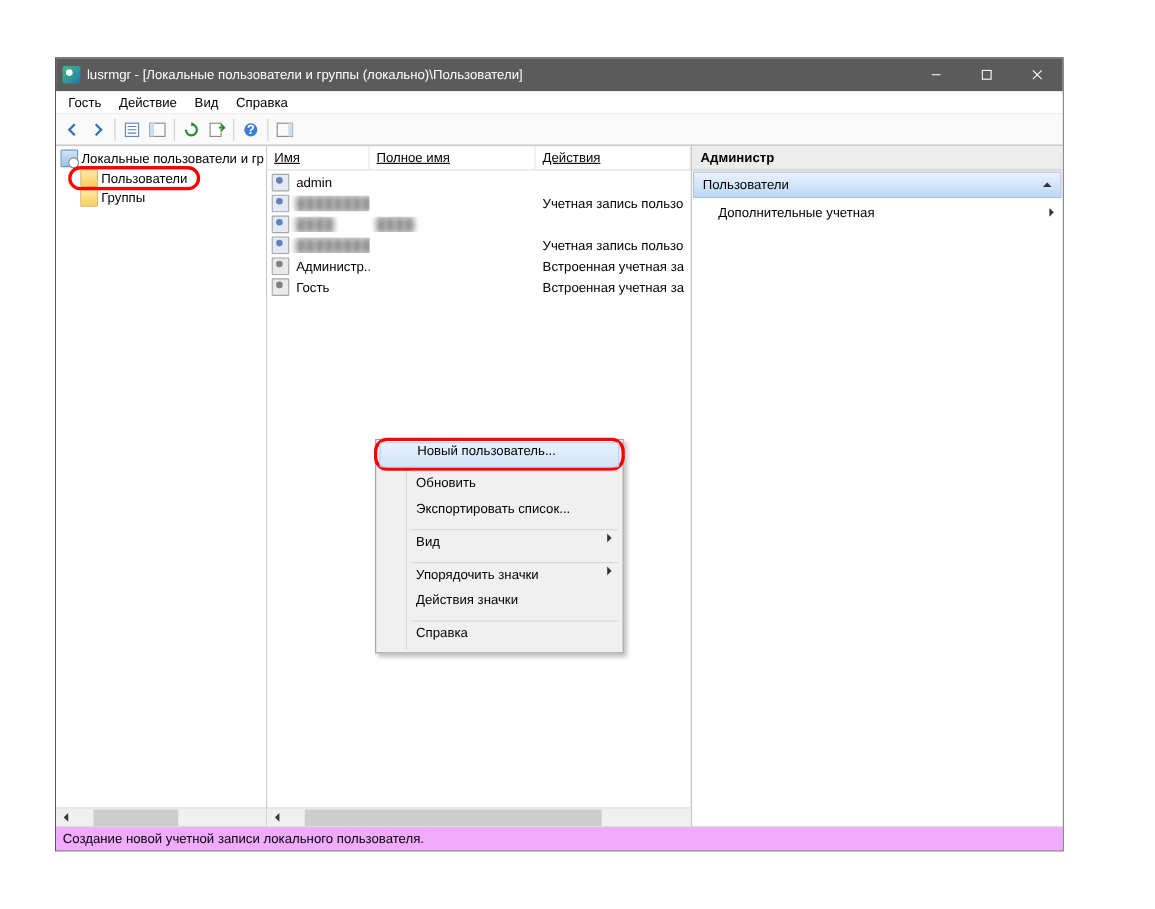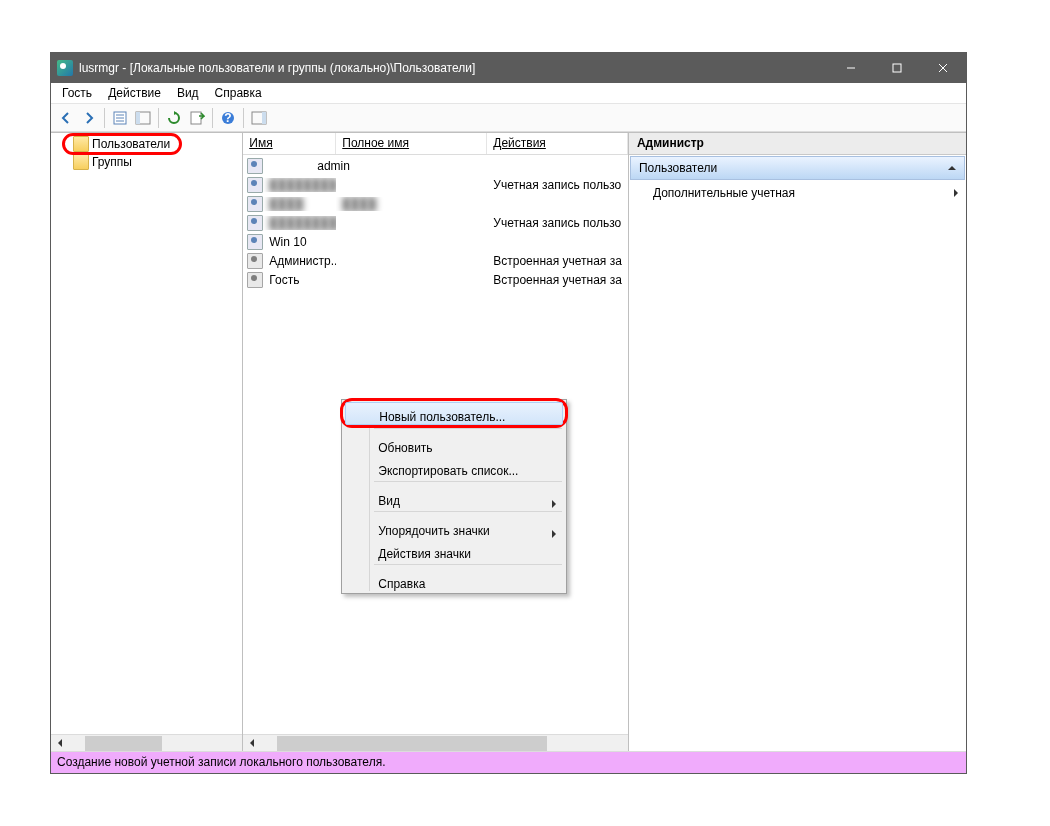"Локальные пользователи и гр" div.tree-row { html: none -> <div> <div></div> <span>Локальные пользователи и гр</span> </div> }
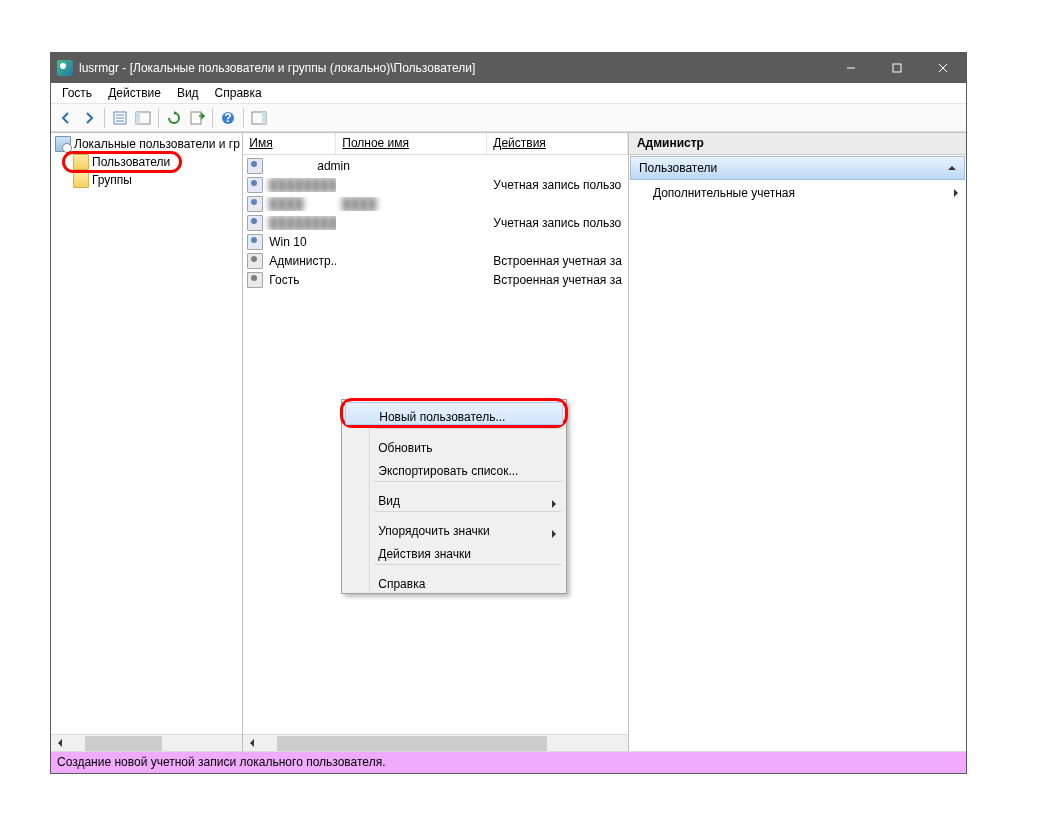"admin" div.list-cell { margin-left: 48px -> none }
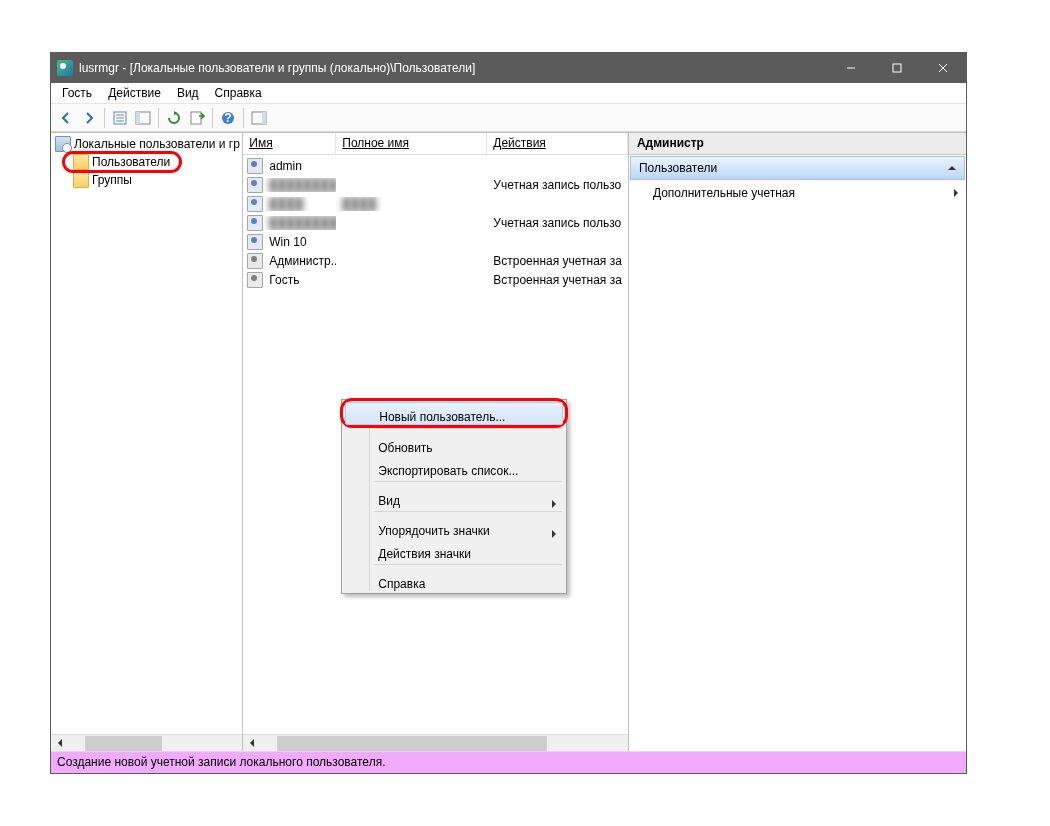"Win 10" div.list-row { html: <div> <div></div> <div>Win 10</div> <div></div> <div></div> </div> -> none }
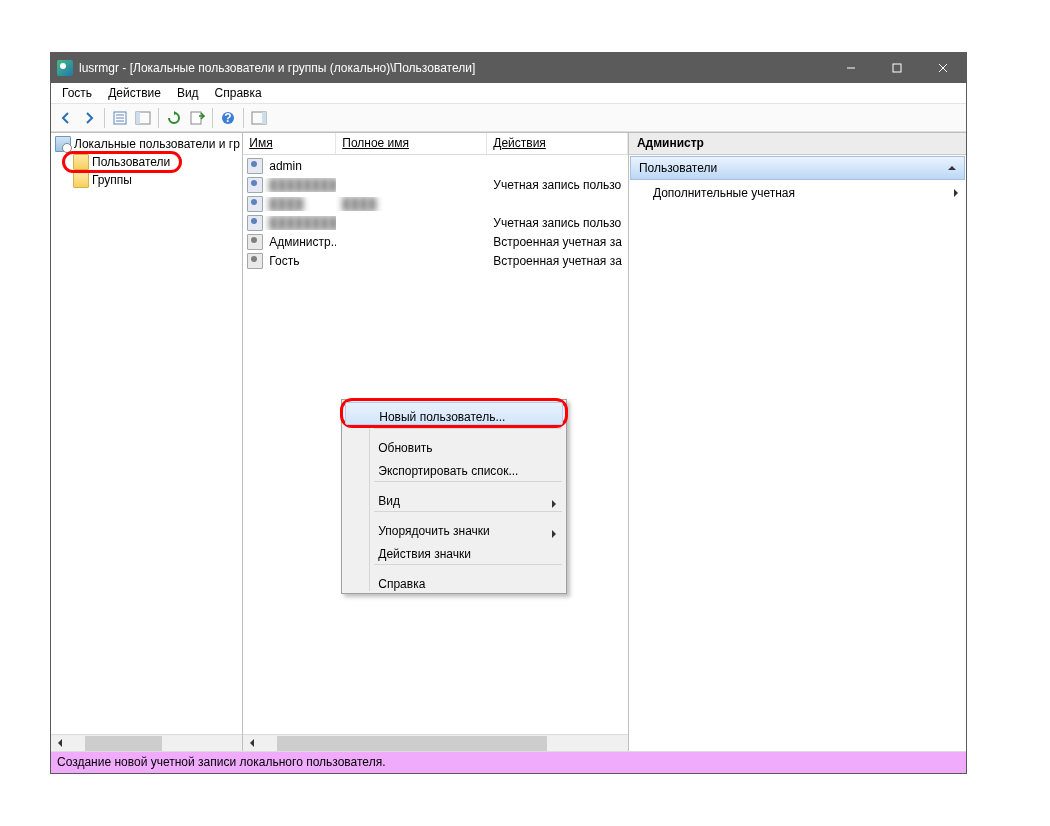"Новый пользователь..." .cm-item { align-items: flex-end -> flex-start }
